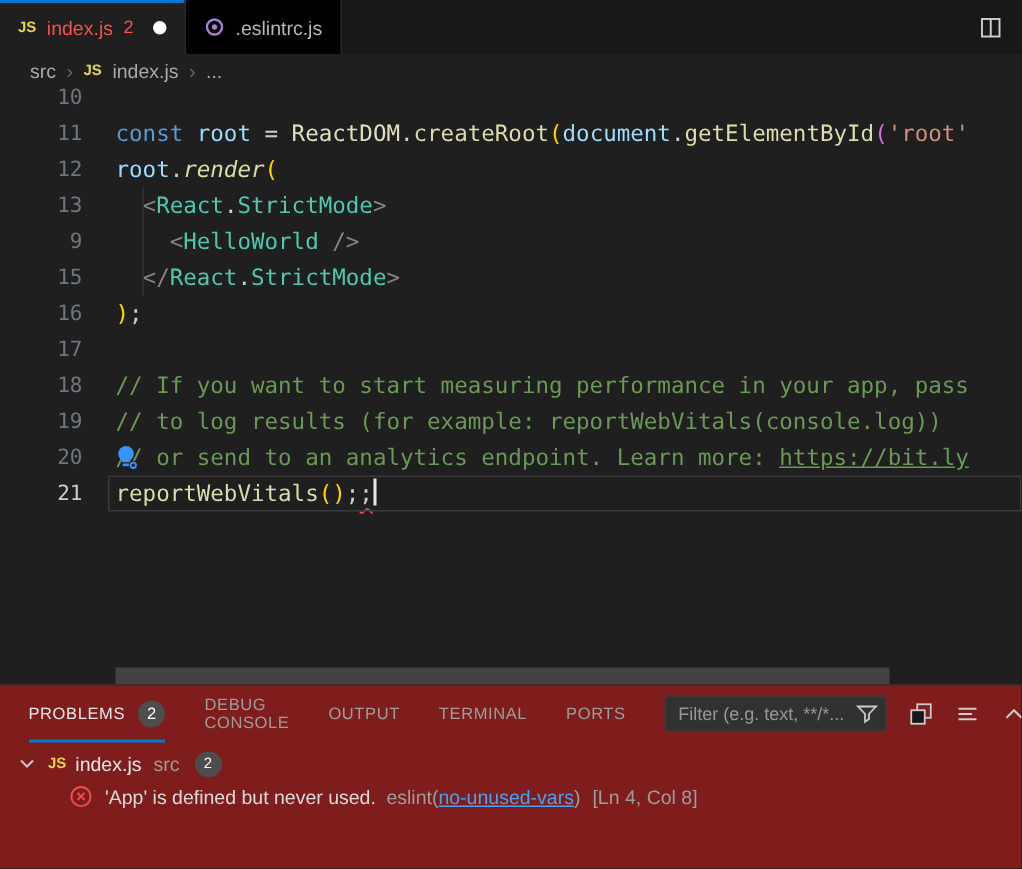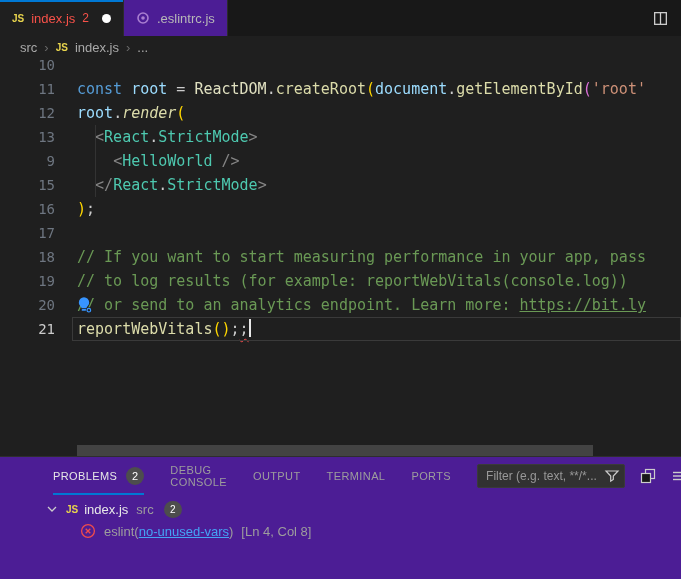".eslintrc.js" .tab.inactive { background: #4c1d95 -> #000000 }
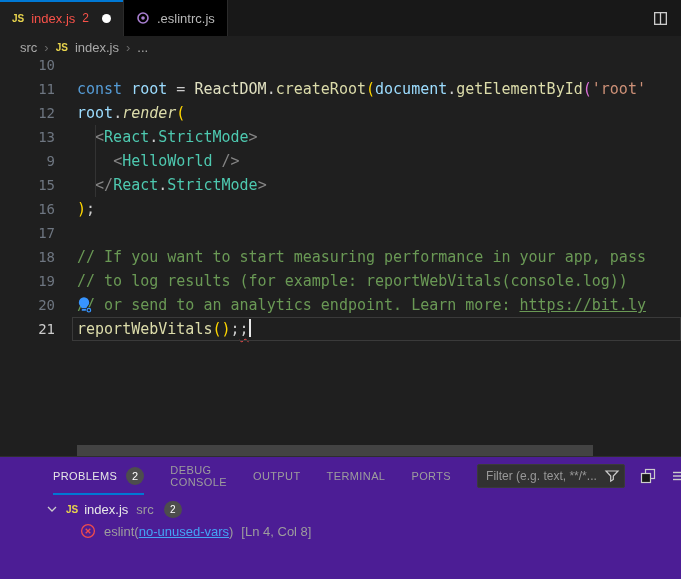"PROBLEMS" .panel { background: #4c1d95 -> #7f1d1d; padding-left: 34px -> none }
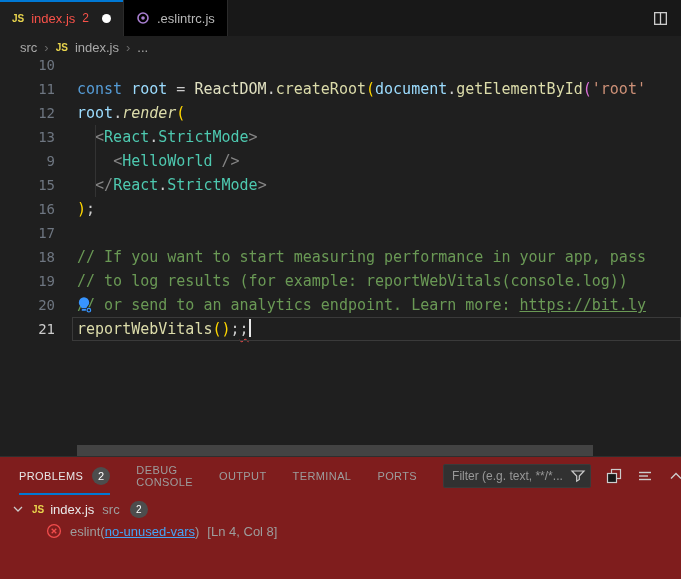"'App' is defined but never" span.msg { html: none -> <span>'App' is defined but never used.</span> }
